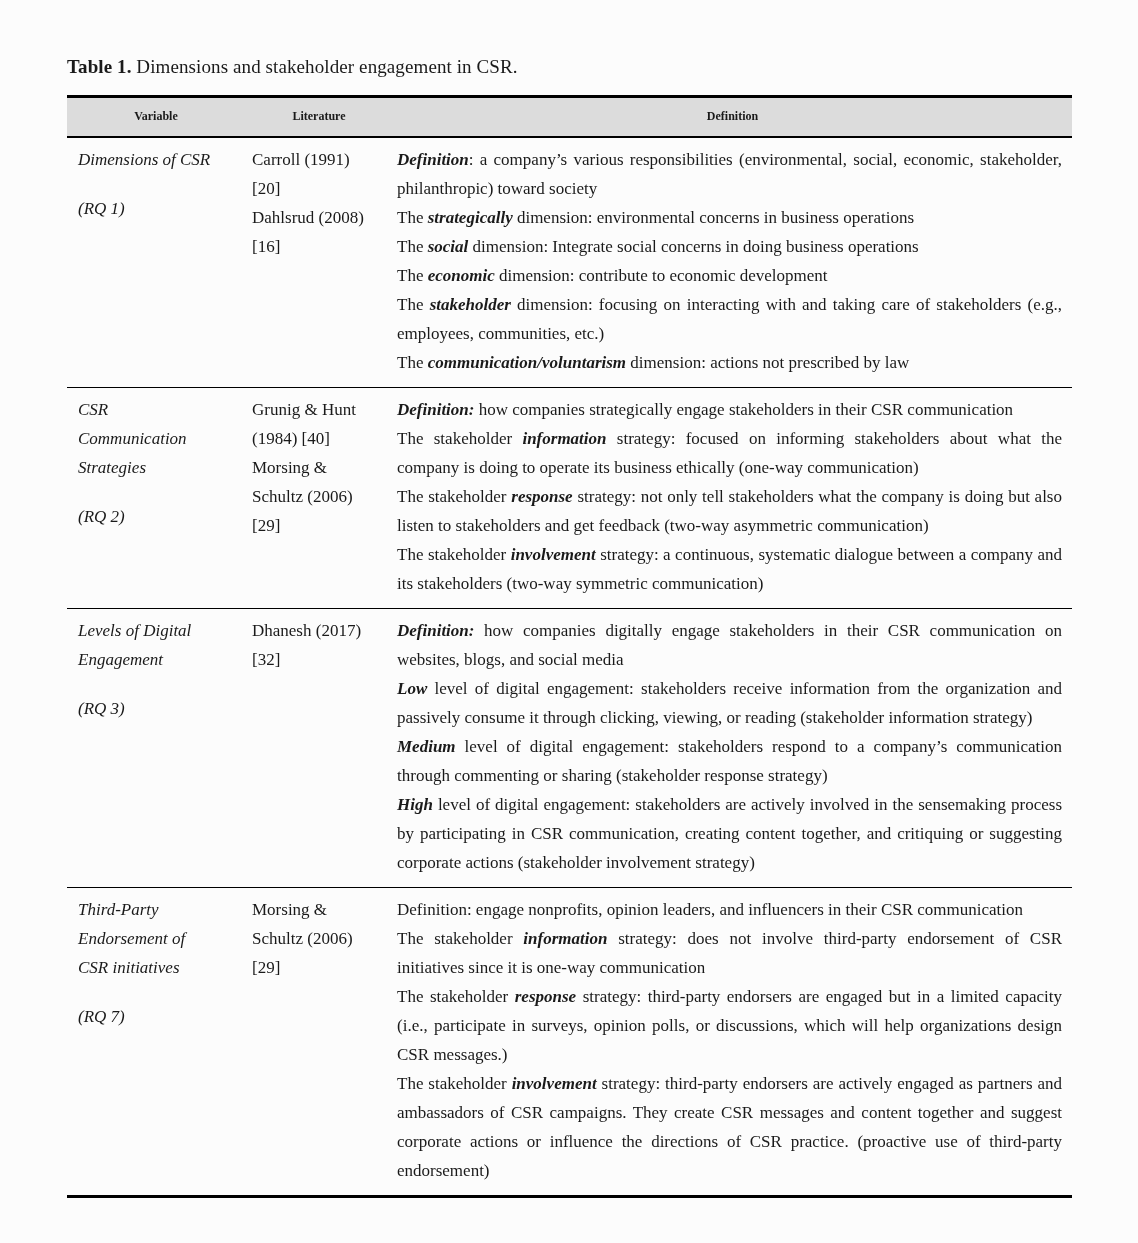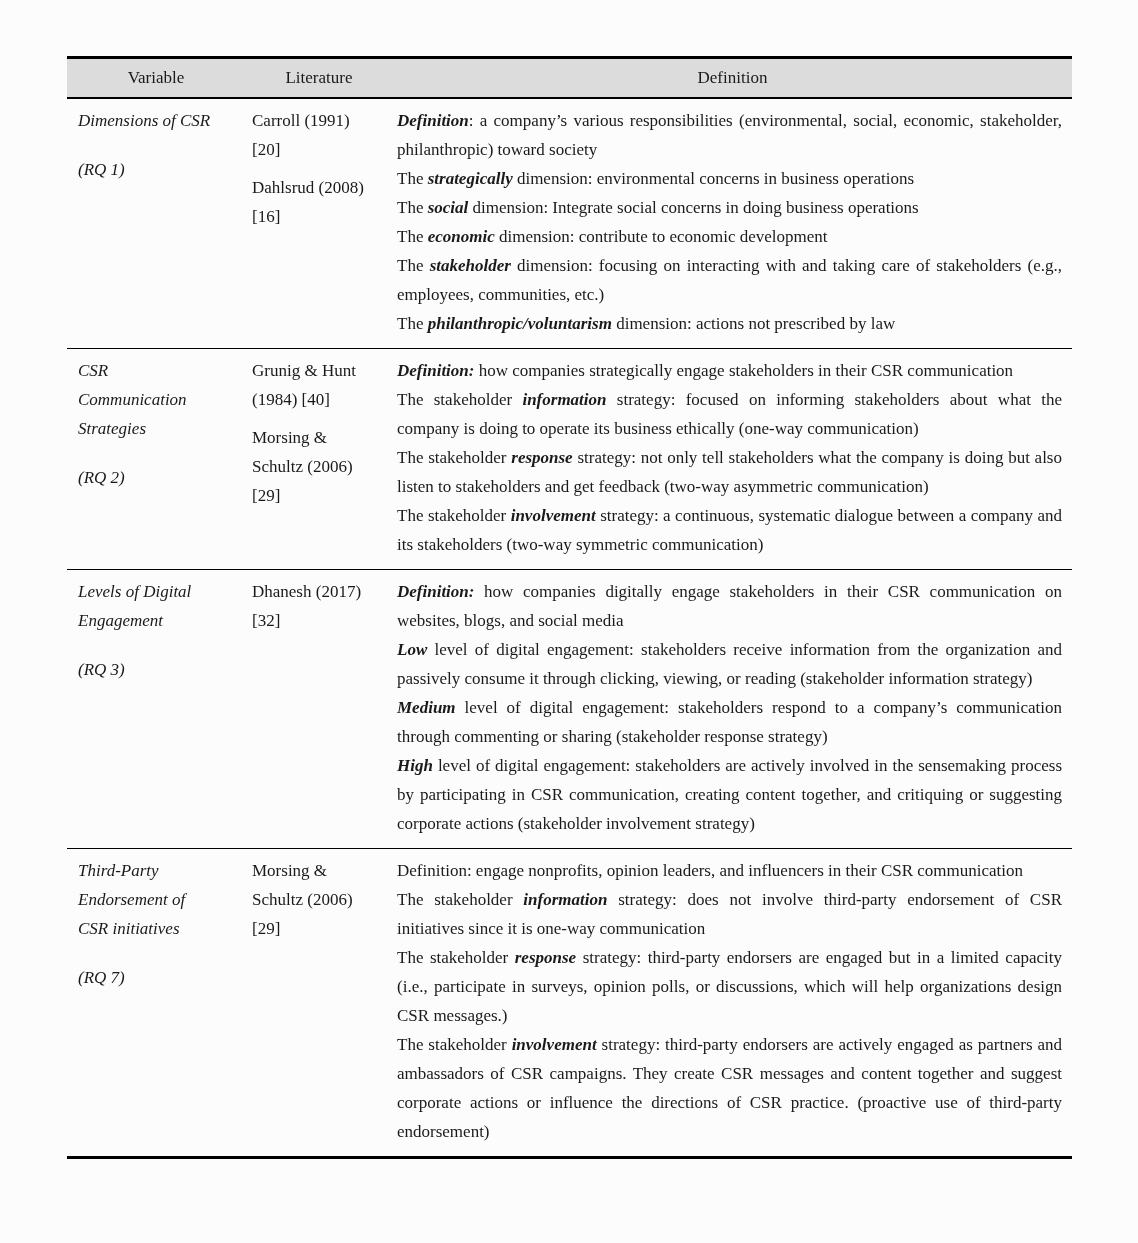"Table 1. Dimensions and stakeholder" p.caption { html: none -> <p><span>Table 1.</span><span> Dimensions and stakeholder engagement in CSR.</span></p> }
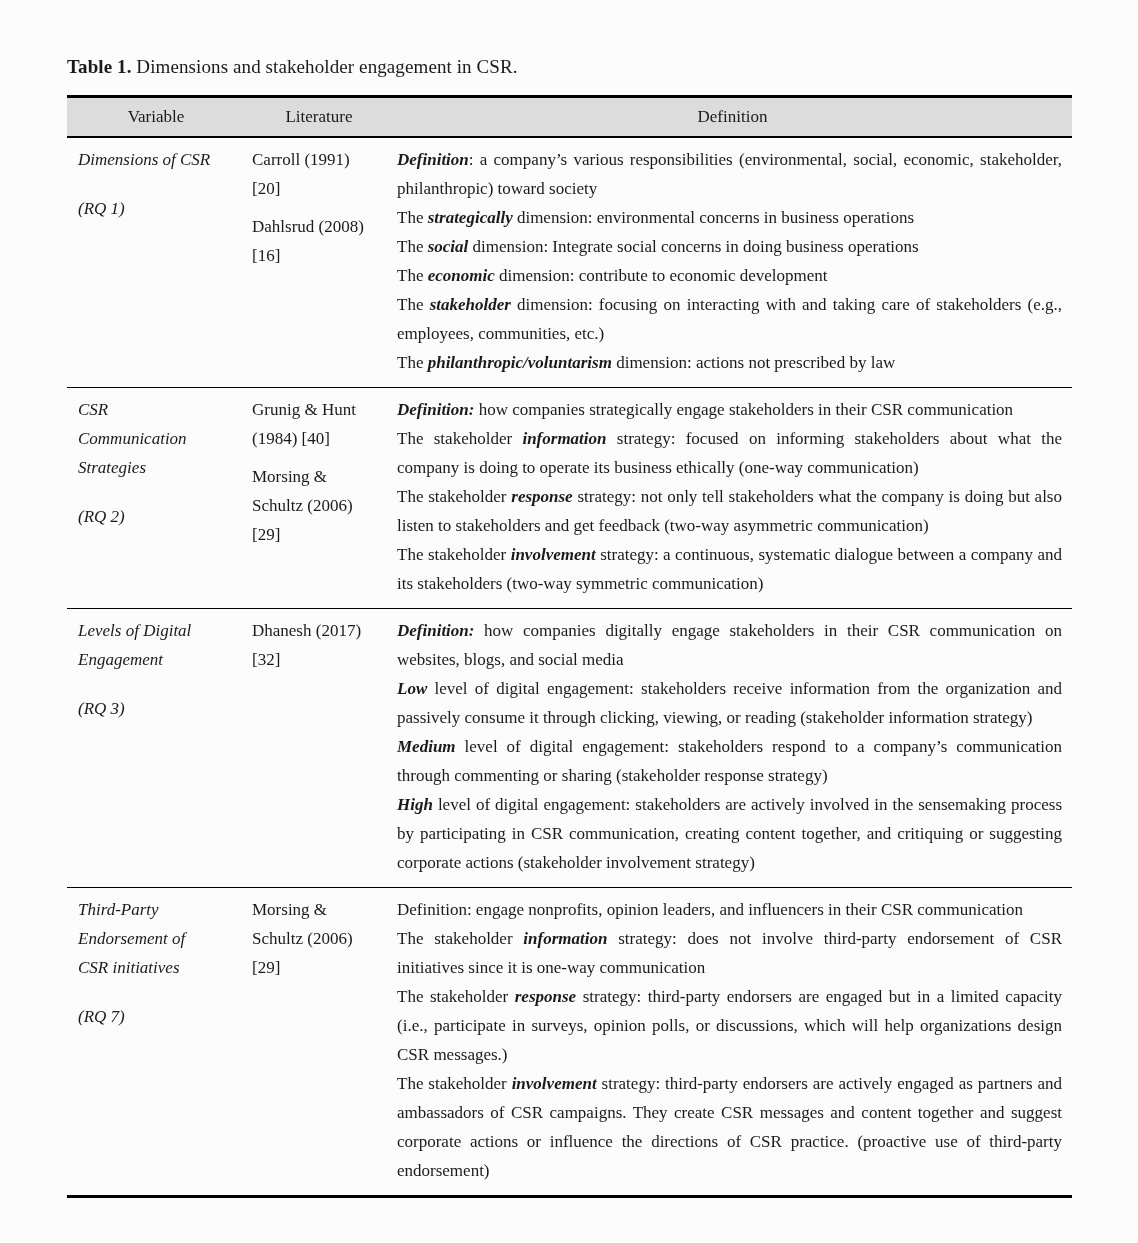"Variable" th { font-size: 17px -> 12px; font-weight: normal -> bold }
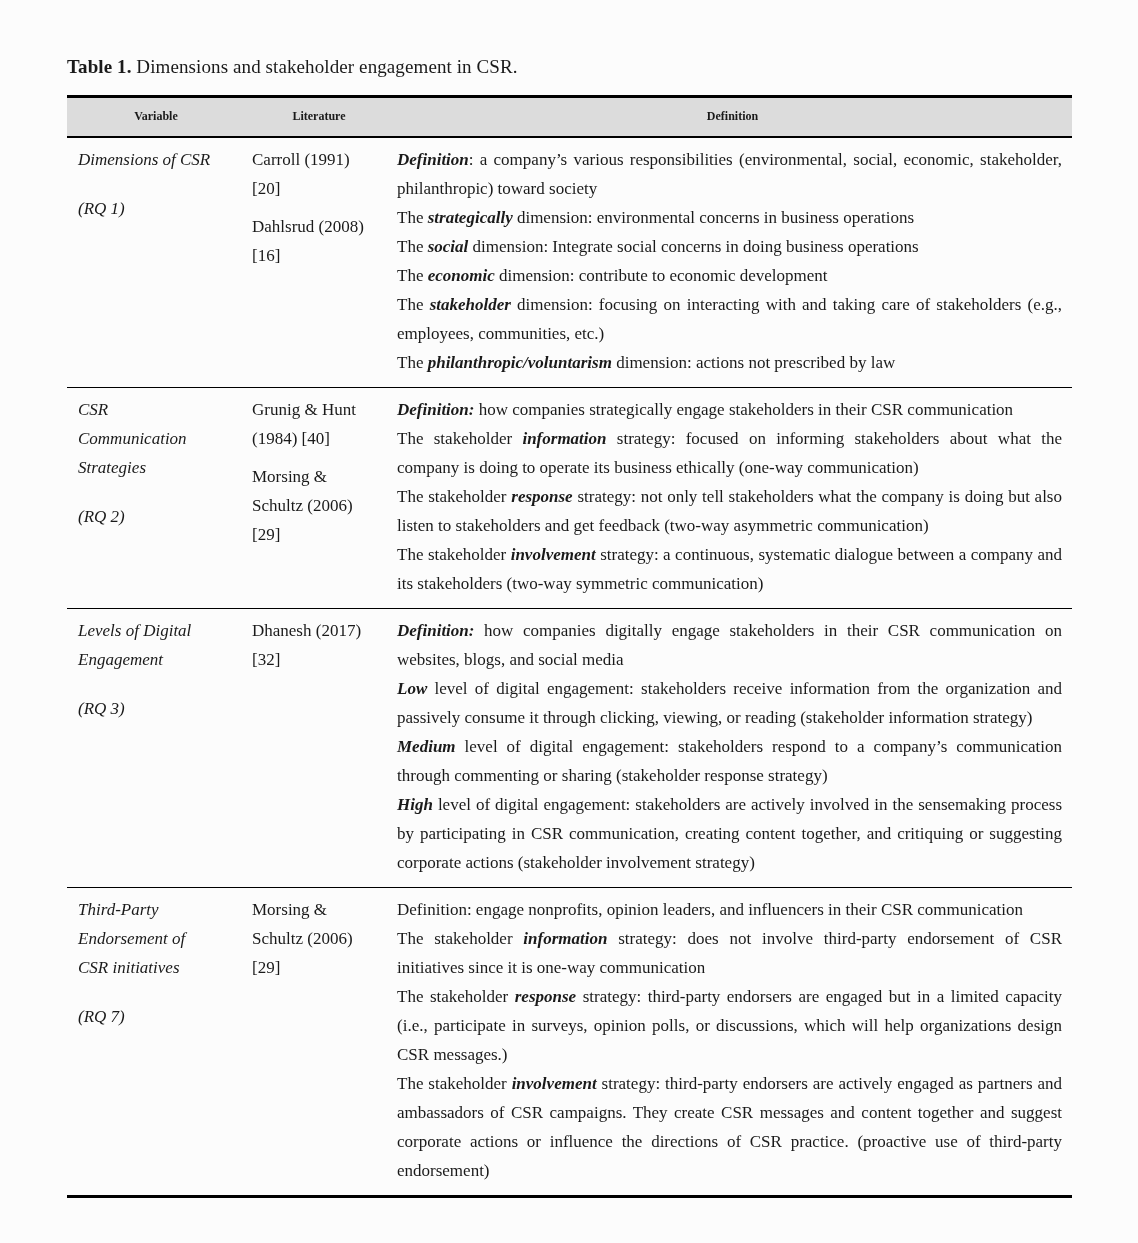"Dahlsrud (2008)" .lit-ref + .lit-ref { margin-top: 9px -> none }
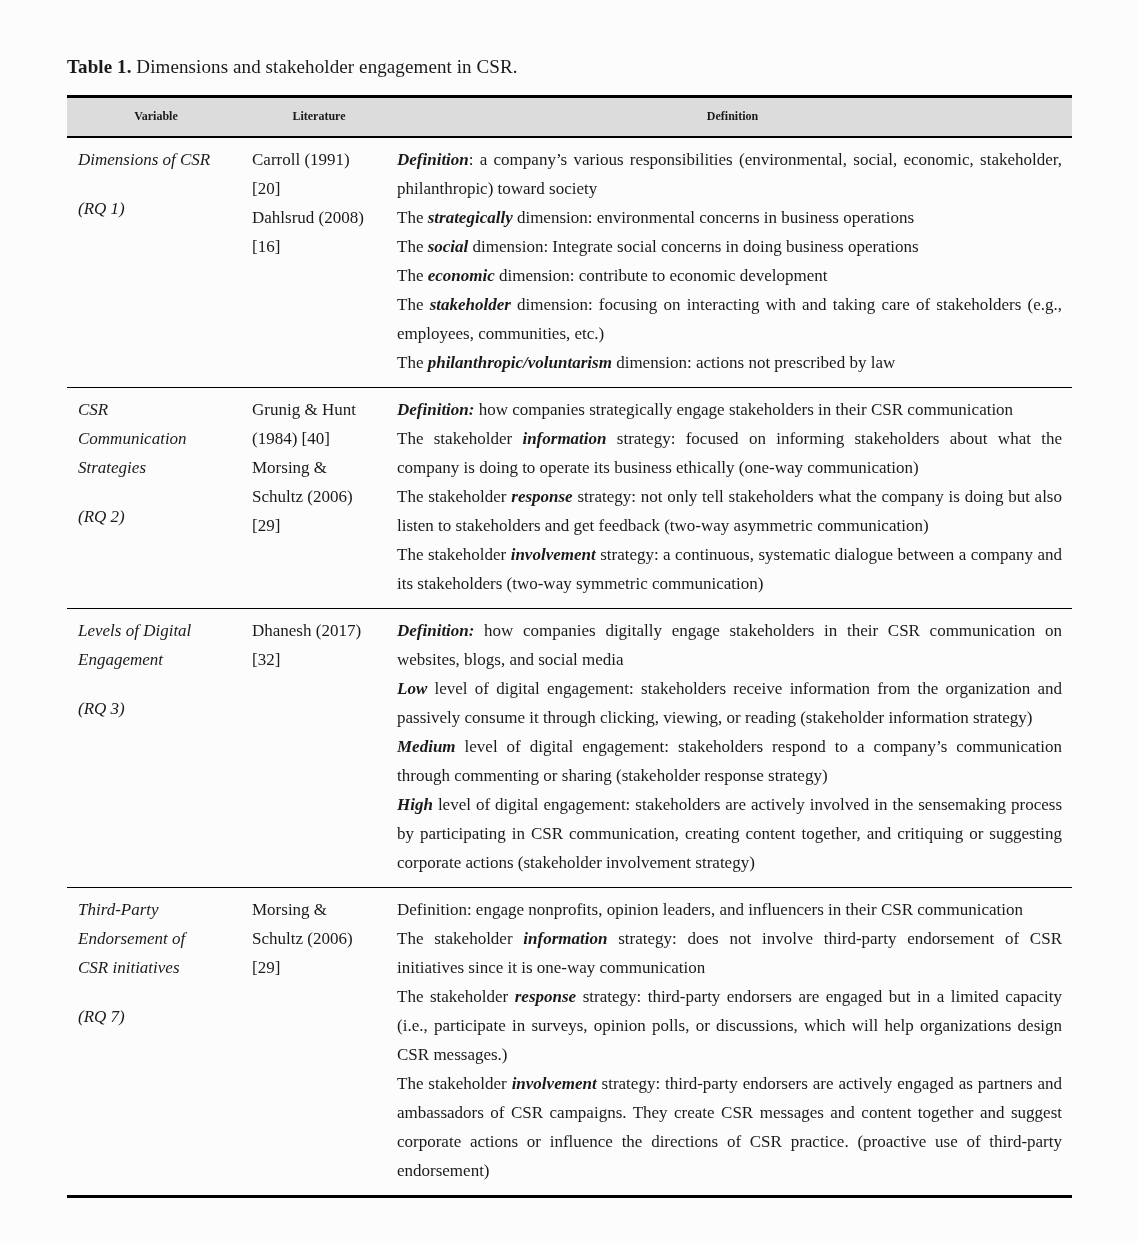"philanthropic/voluntarism" span.seg-bi { text: philanthropic/voluntarism -> communication/voluntarism }
